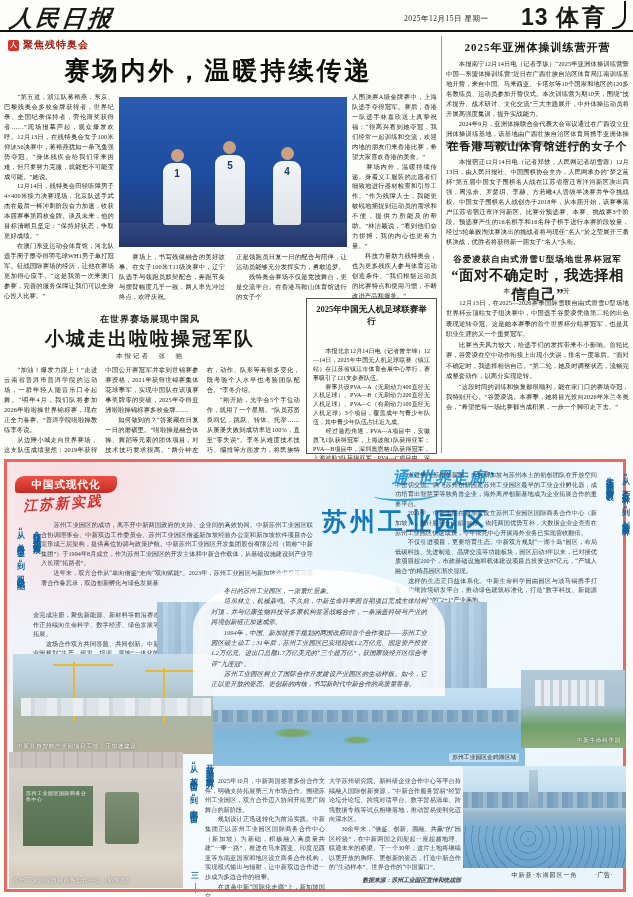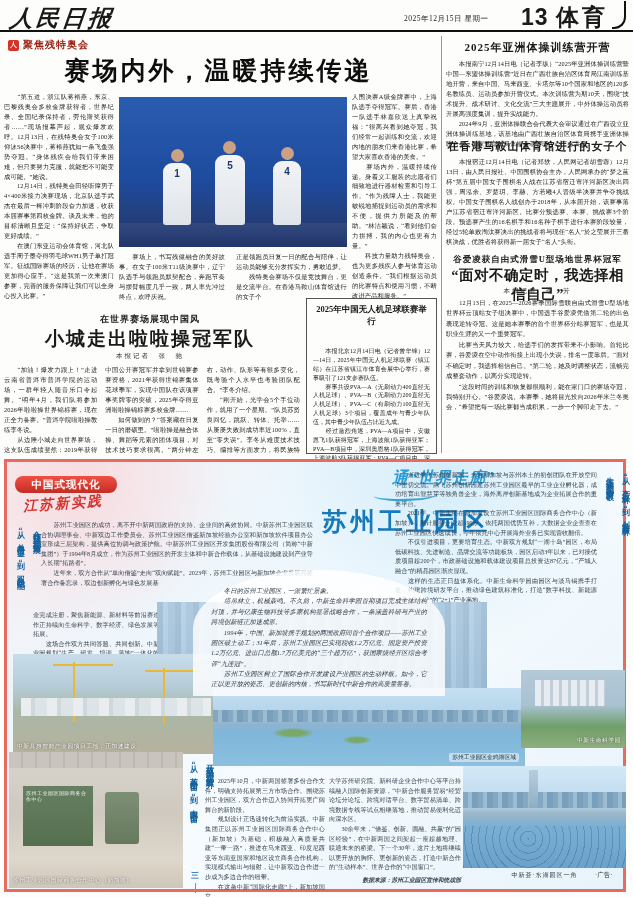"中国式现代化" div.abs { border-radius: 8px -> none }
